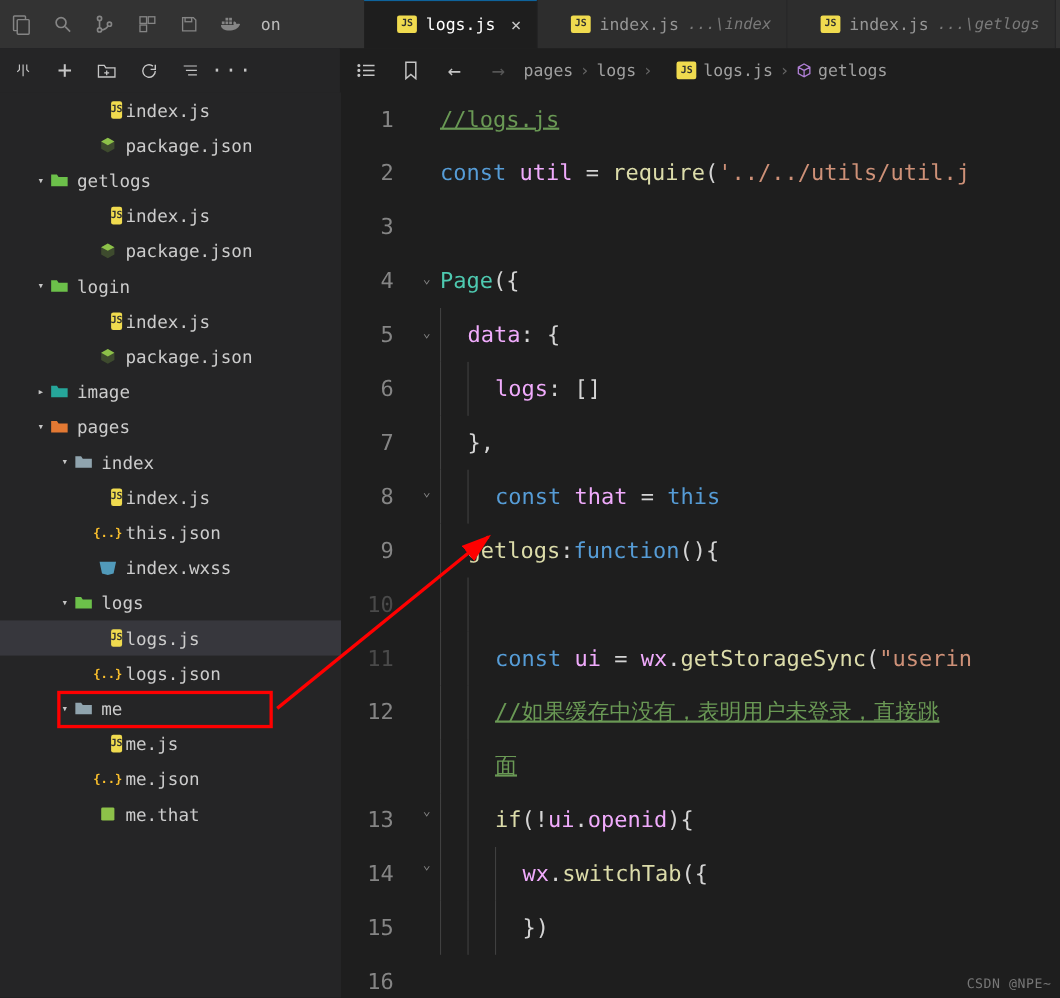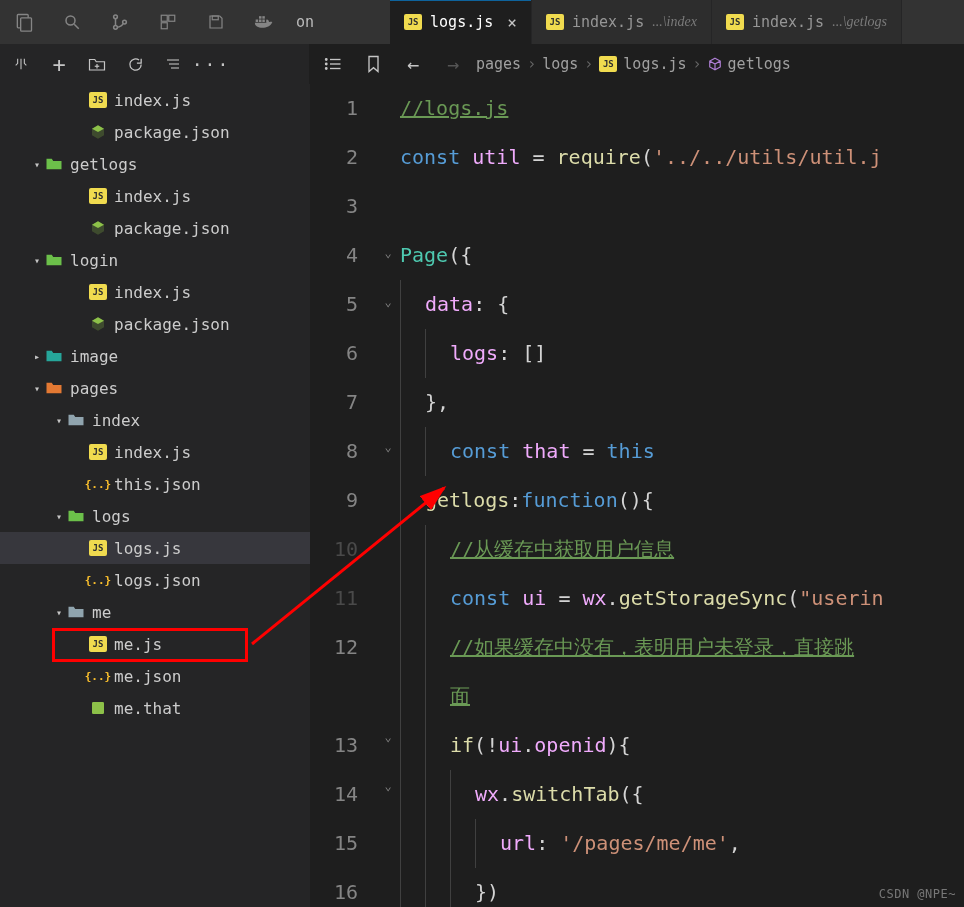"JS" .js-badge { margin-left: none -> 16px }
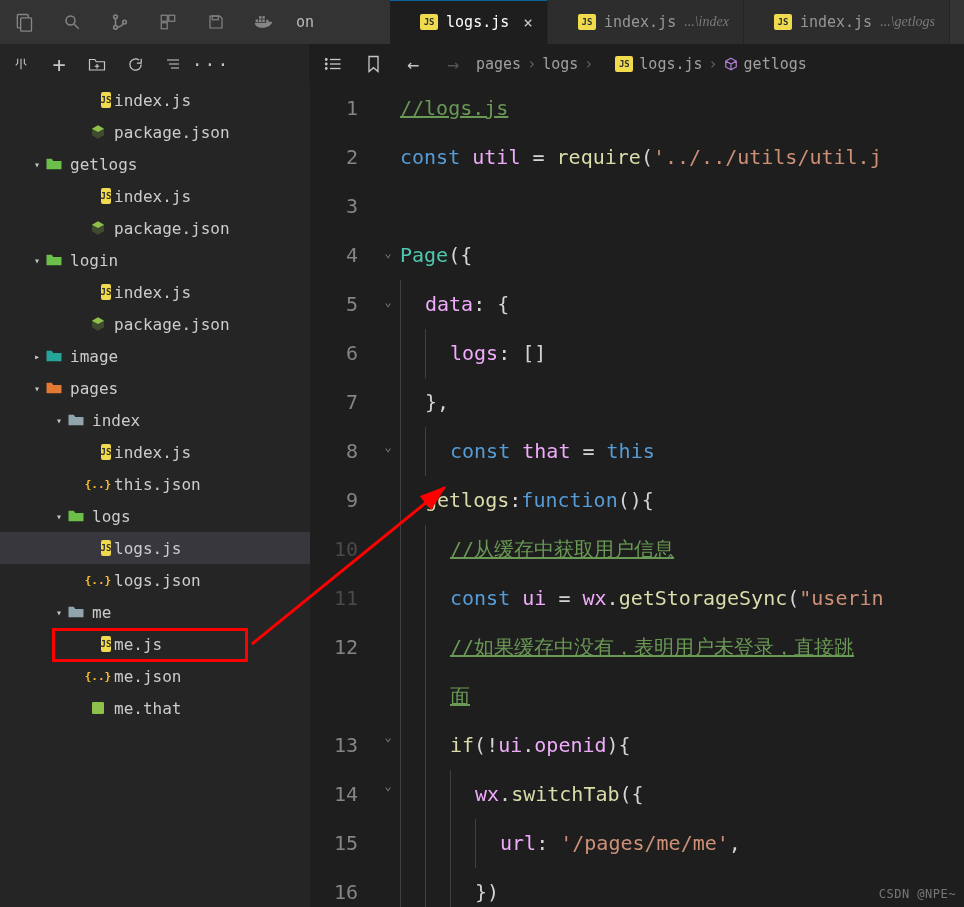"...\index" .tab .italic { font-family: Liberation Serif, serif -> none }
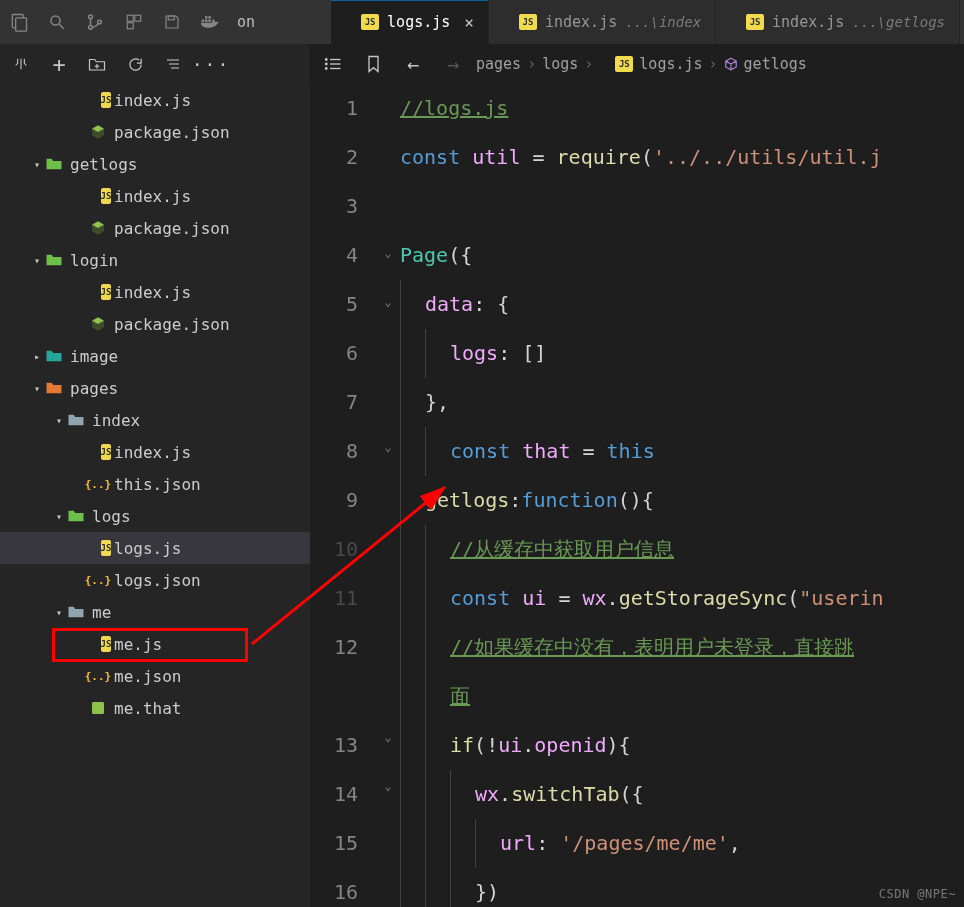"index.wxss" div.row { html: none -> <div> <span></span> <span> <svg> <path></path> </svg> </span> <span>index.wxss</span> </div> }
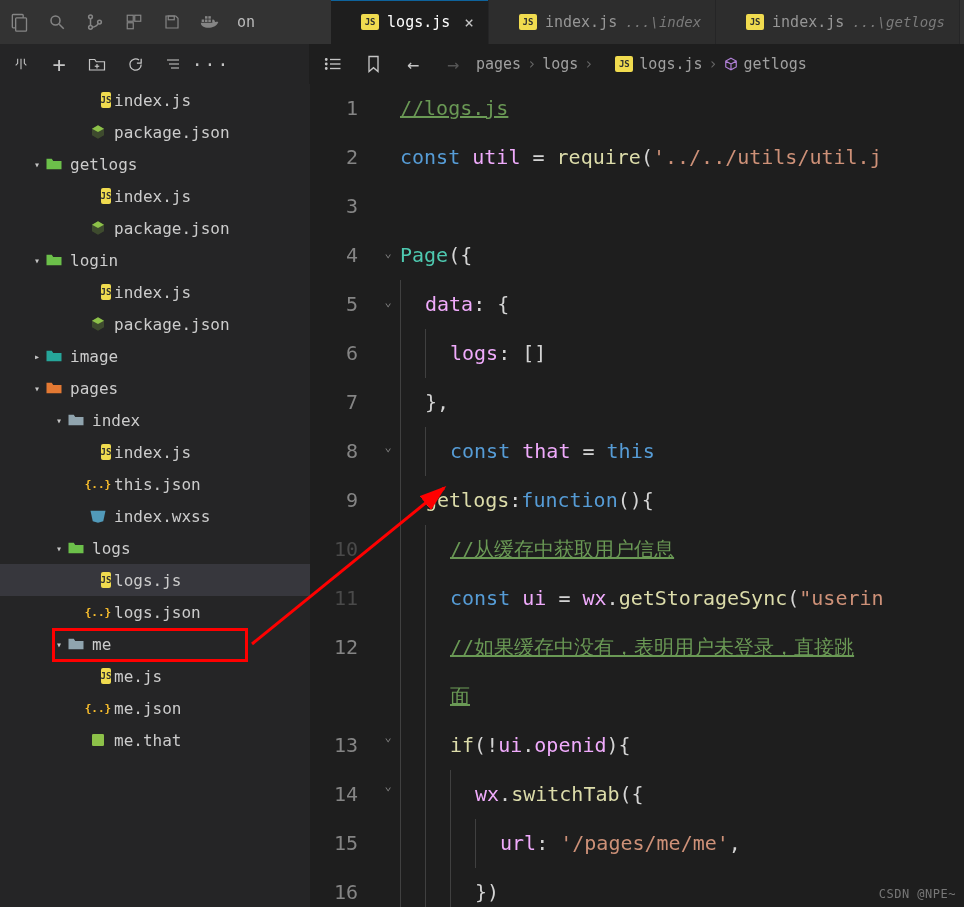"//从缓存中获取用户信息" span.tok-comment { html: <span>//从缓存中获取用户信息</span> -> none }
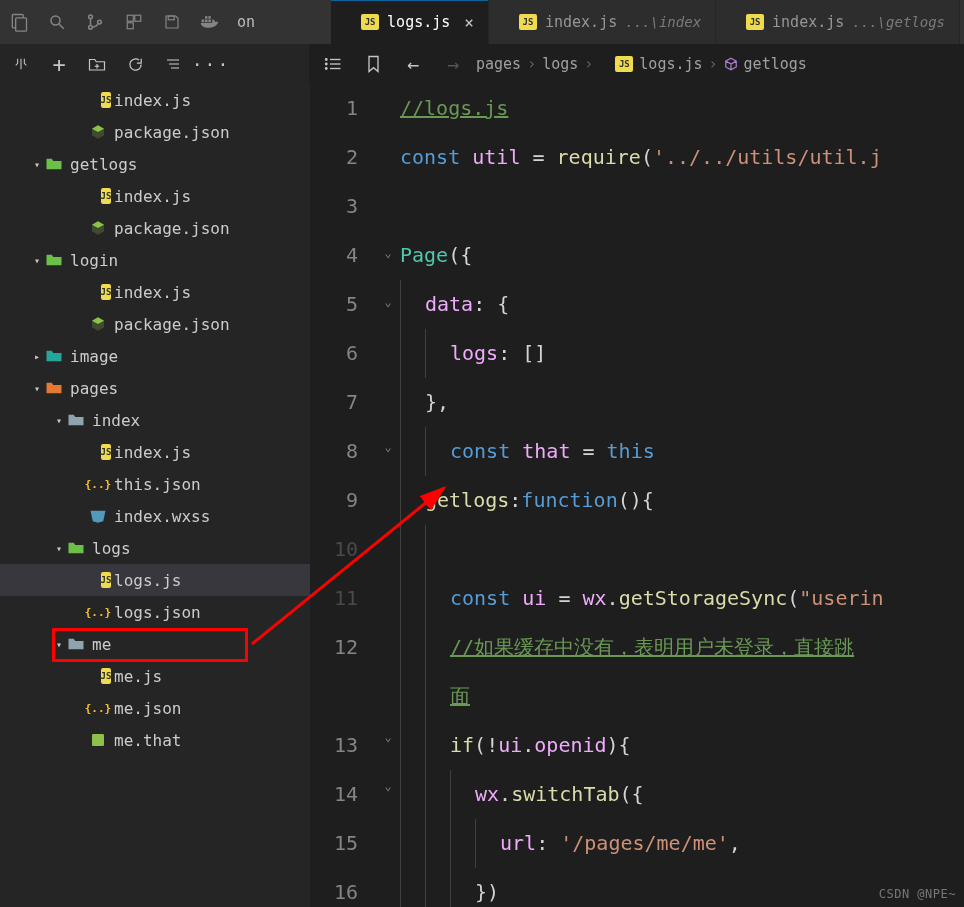"url: '/pages/me/me'," div.cline { html: <div><span></span><span></span><span></span><span></span><span>url</span><span>:</span> <span>'/pages/me/me'</span><span>,</span></div> -> none }
